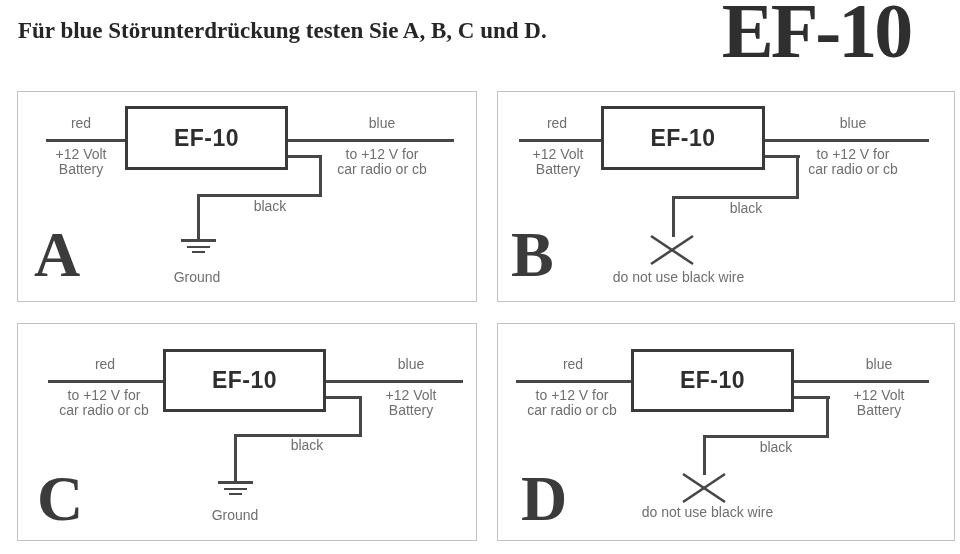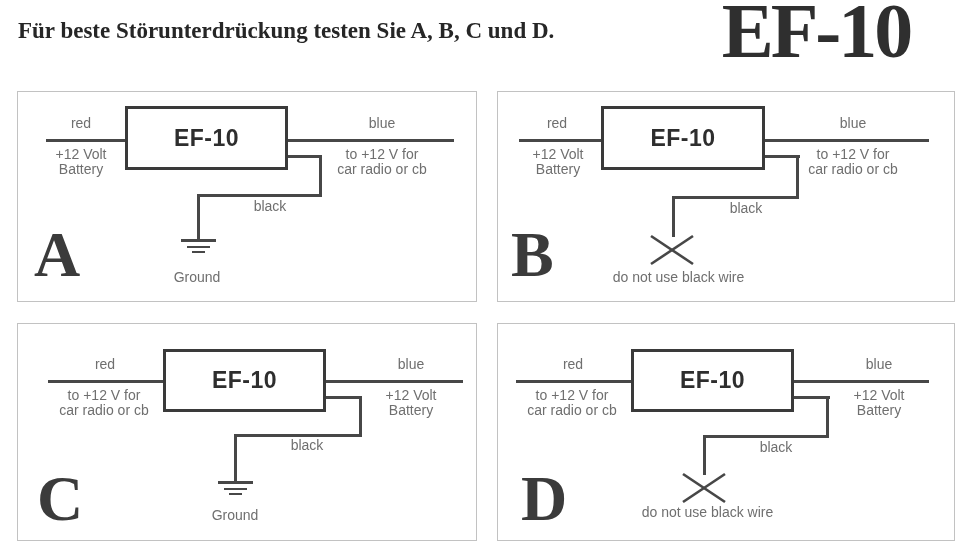"Für beste Störunterdrückung testen Sie" div.instruction { text: beste -> blue }
